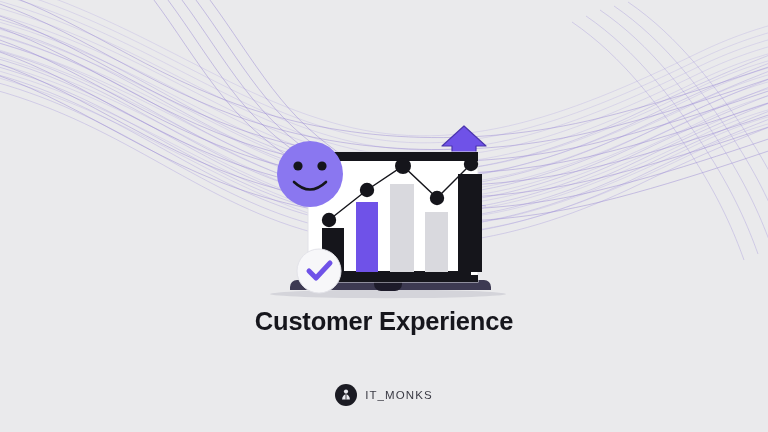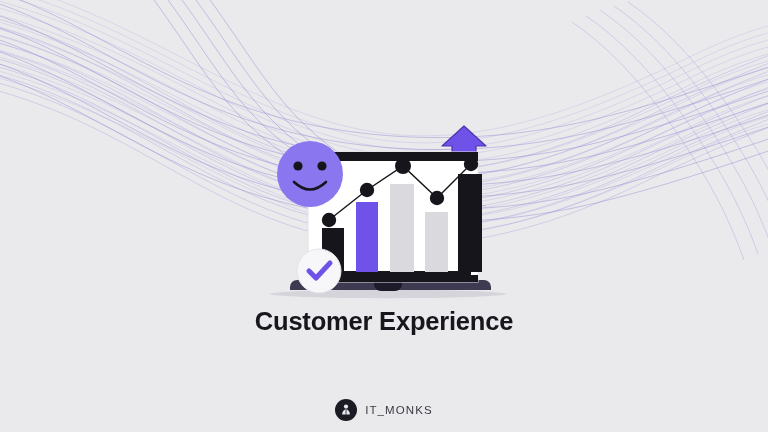"IT_MONKS" .logo-row { top: 399px -> 384px }
